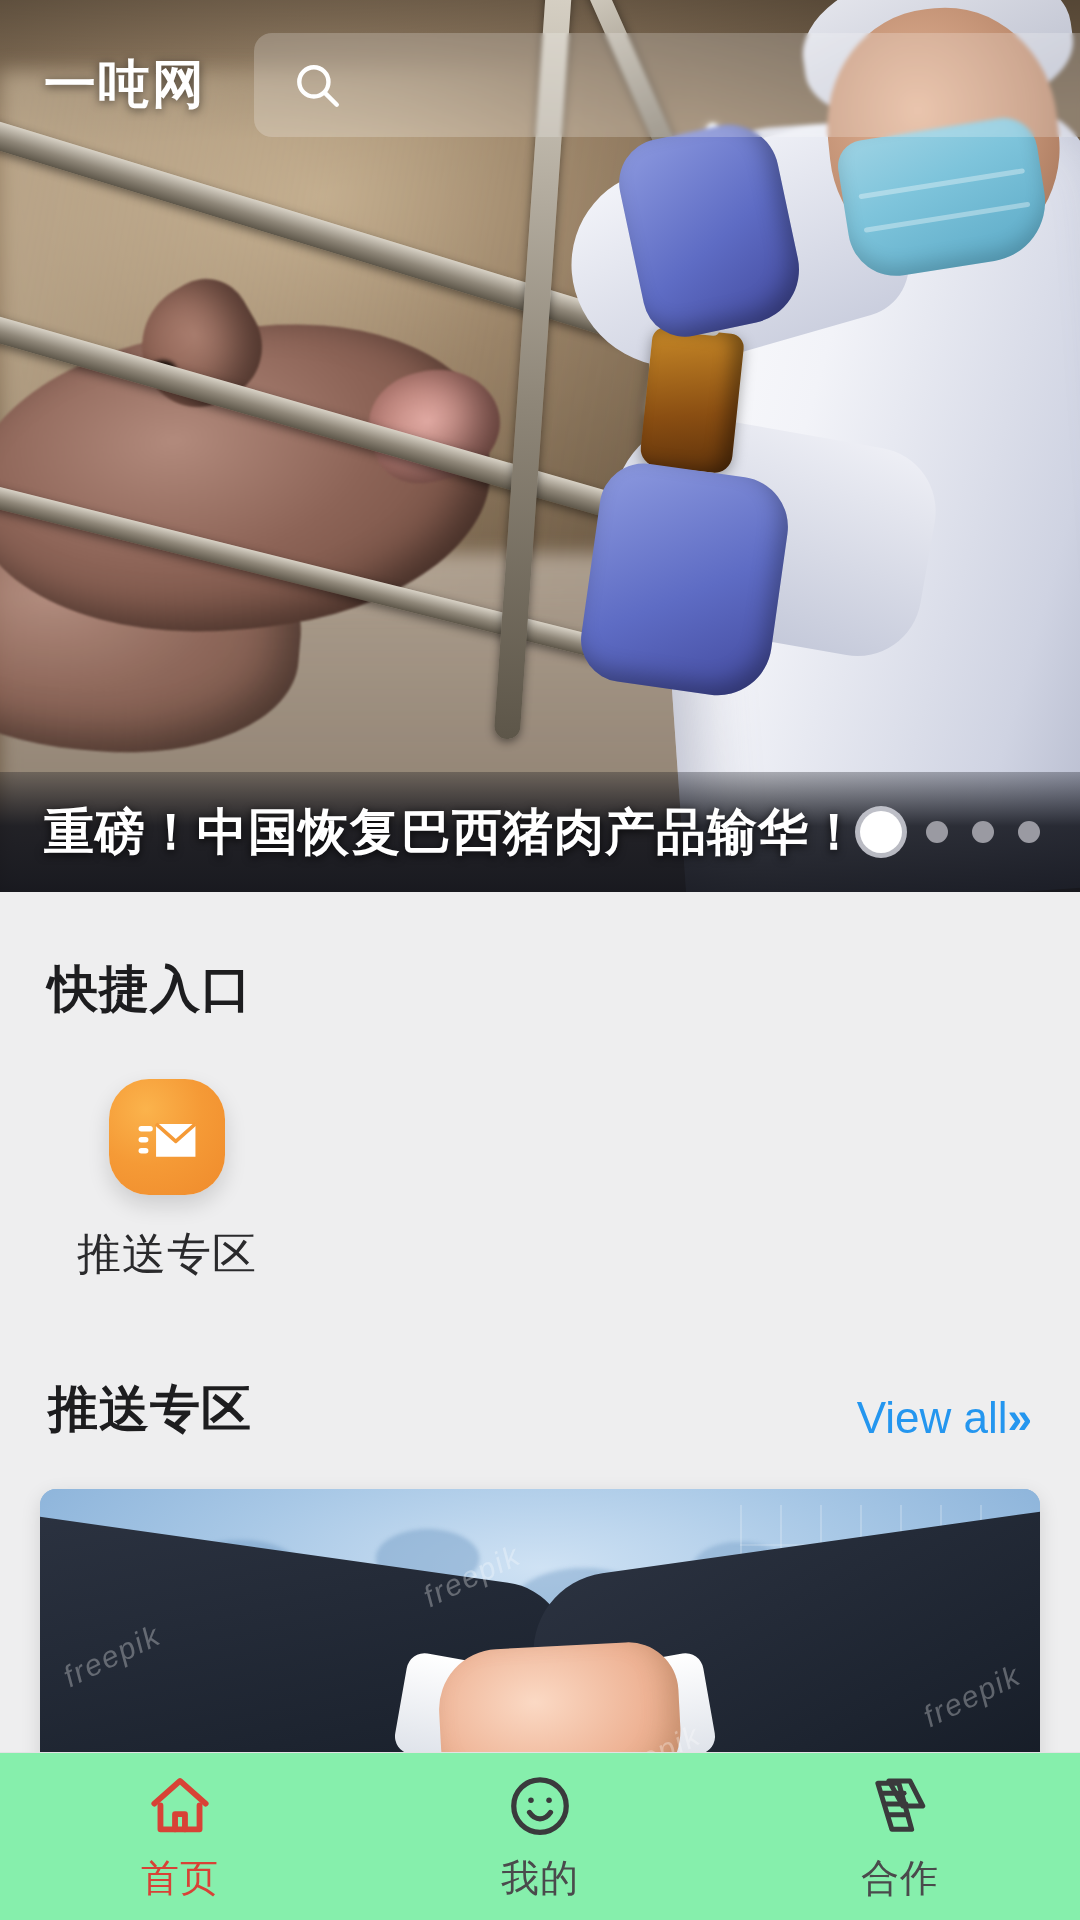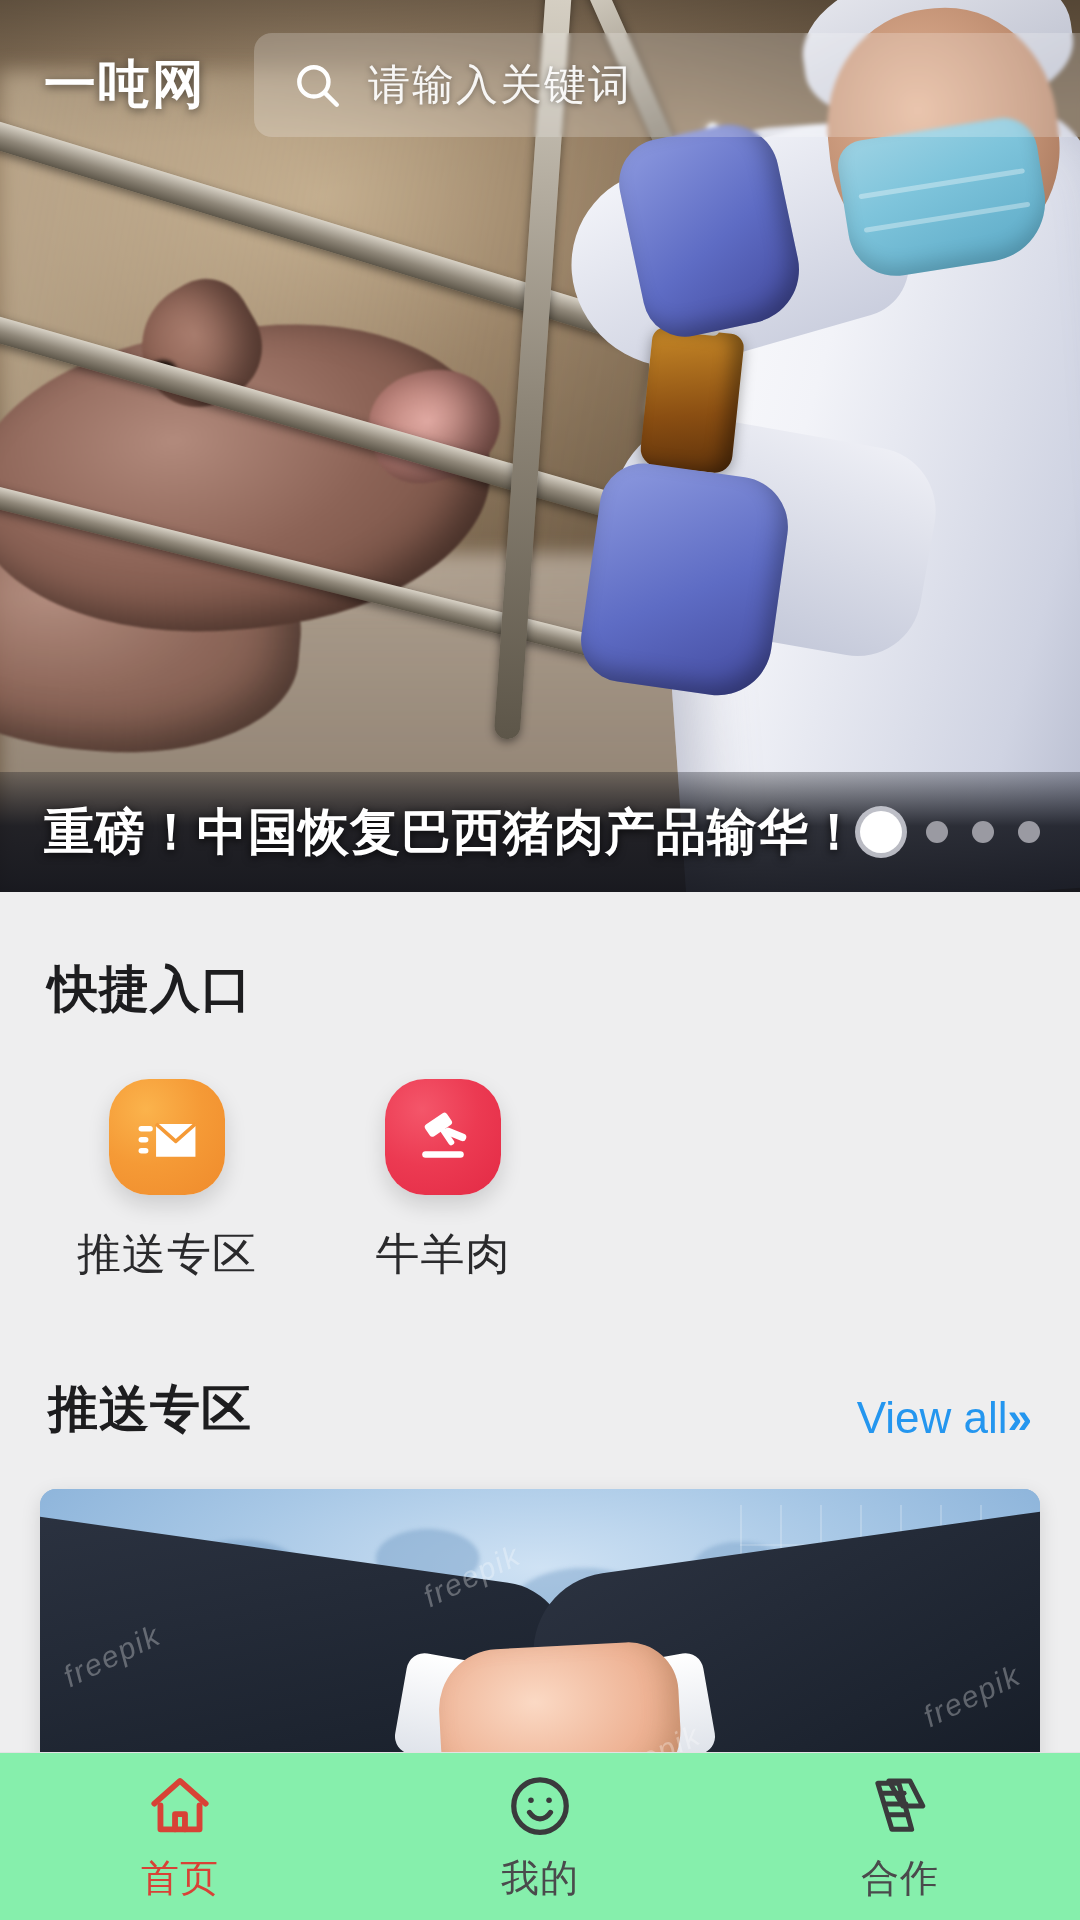"请输入关键词" span.search-ph { html: <span>请输入关键词</span> -> none }
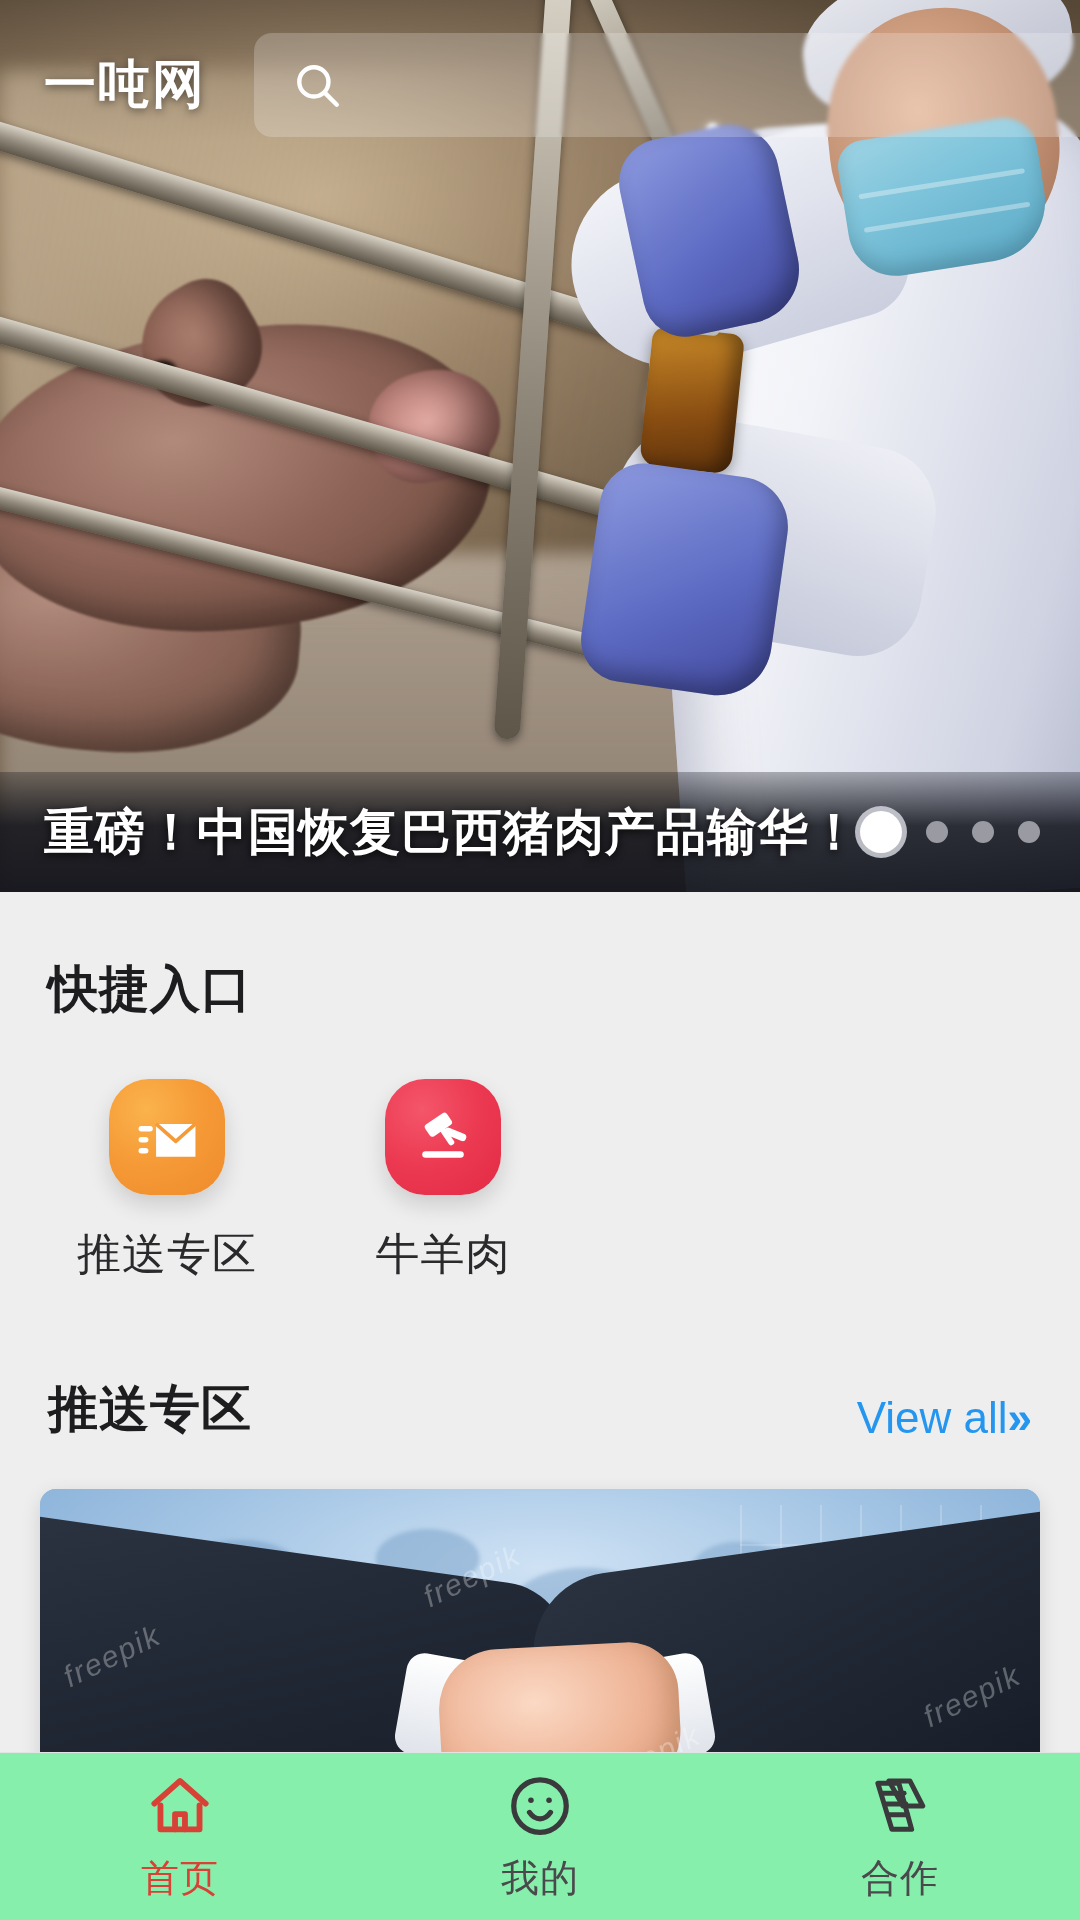"牛羊肉" div.quick-item { html: <div> <div> <svg> <rect></rect> <g> <rect></rect> <rect></rect> </g> <rect></rect> </svg> </div> <div>牛羊肉</div> </div> -> none }
